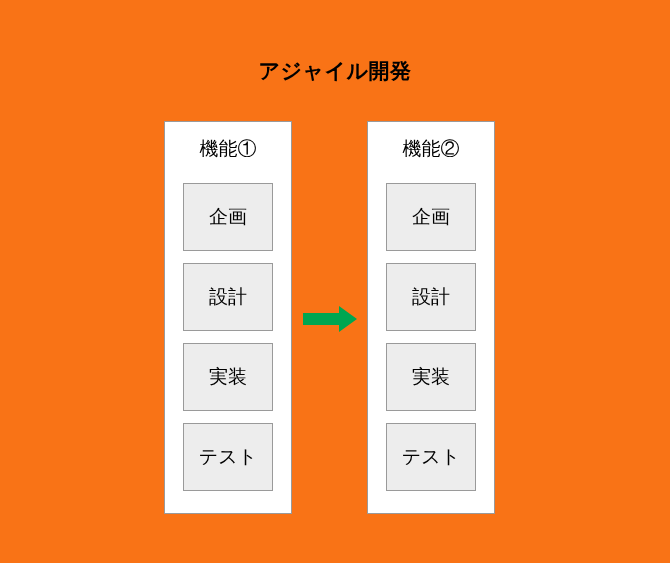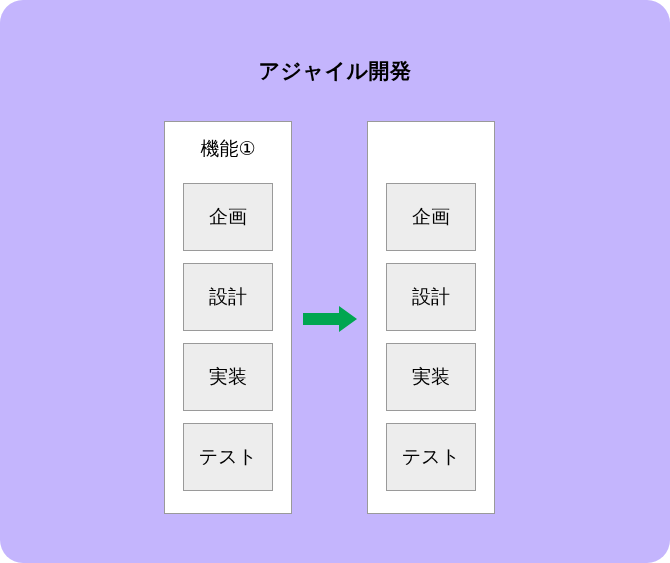"アジャイル開発" #canvas { background: #c4b5fd -> #f97316; border-radius: 23px -> none }
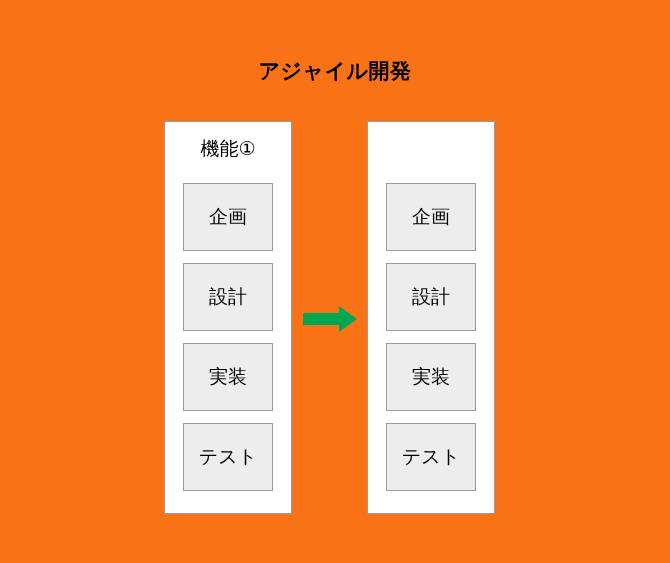"機能①" .column-header { font-family: none -> Liberation Serif, serif }
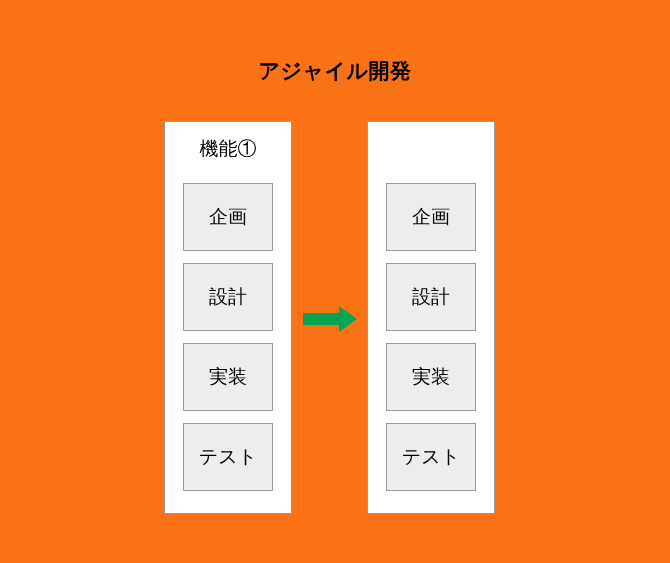"機能②" div.column-header { html: none -> <div>機能②</div> }
